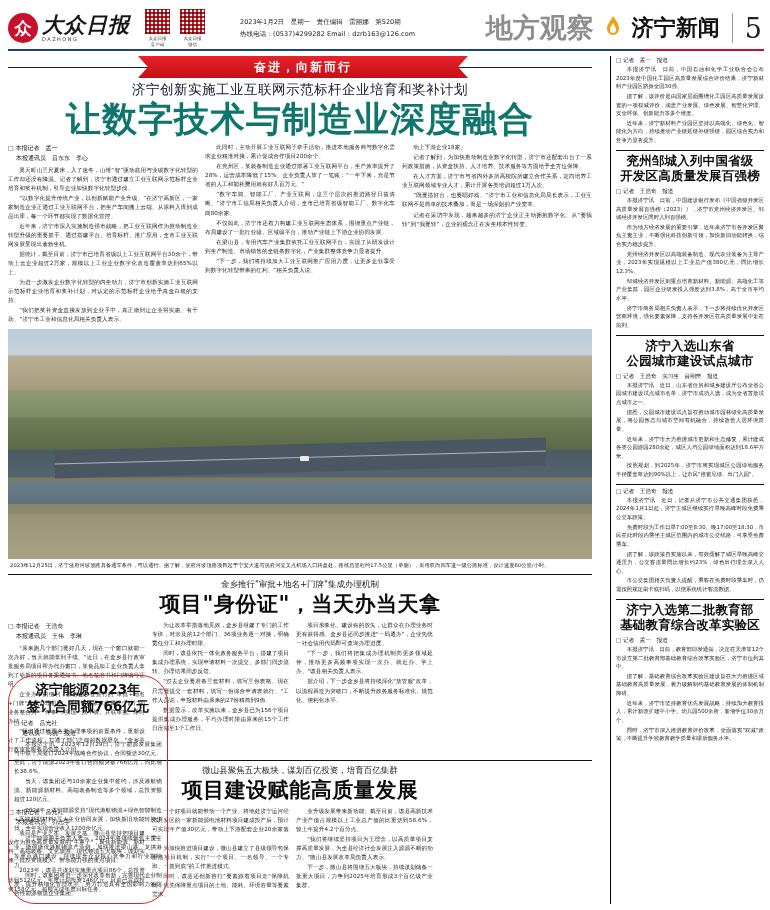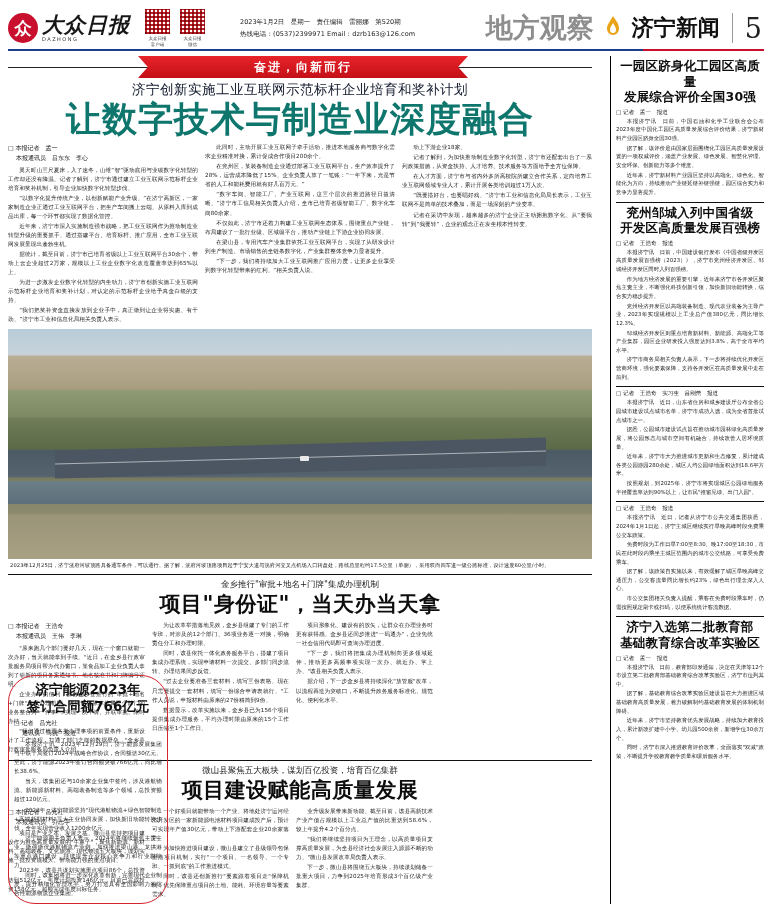"热线电话：(0537)2399971 Email：dzrb163@126.com" div.row2 { text: 2399971 -> 4299282 }
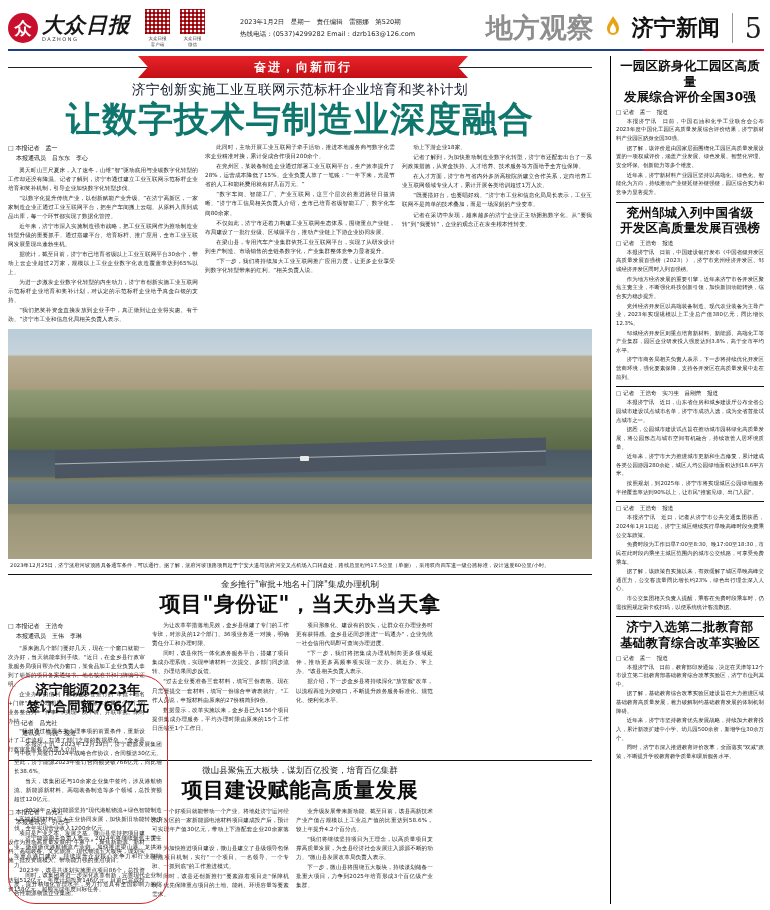"一园区跻身化工园区高质量" div.rail-title { html: <div>一园区跻身化工园区高质量<br>发展综合评价全国30强</div> -> none }
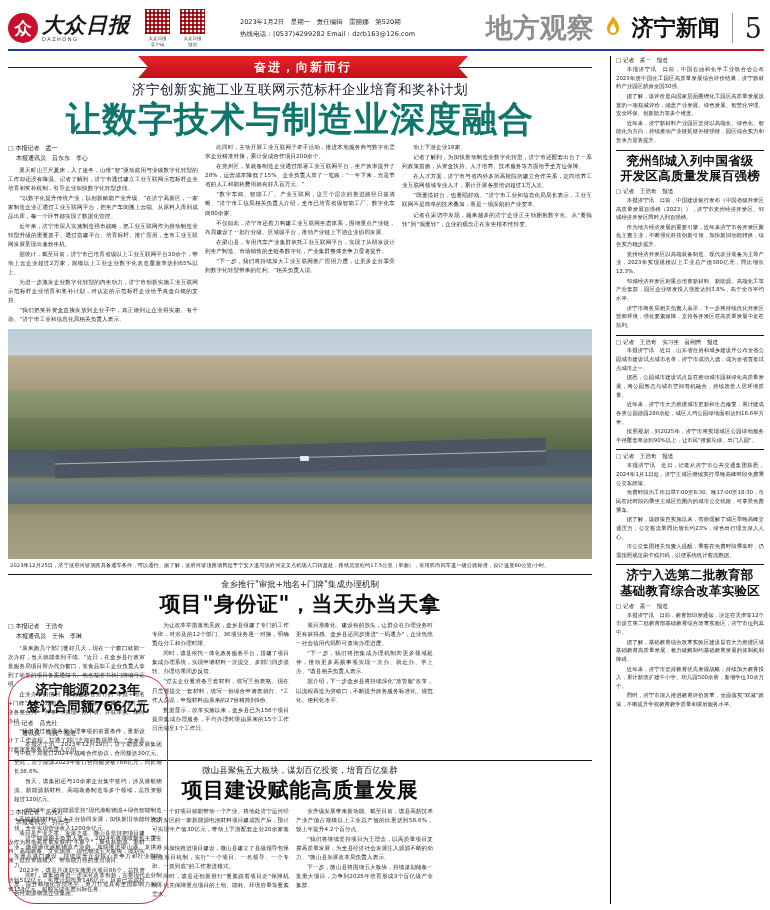"济宁入选山东省" div.rail-title { html: none -> <div>济宁入选山东省<br>公园城市建设试点城市</div> }
